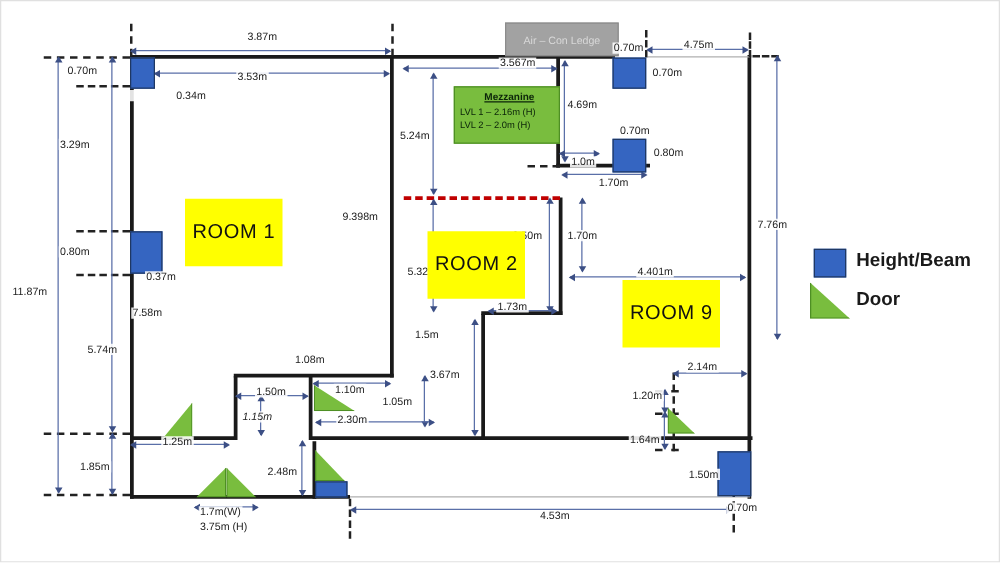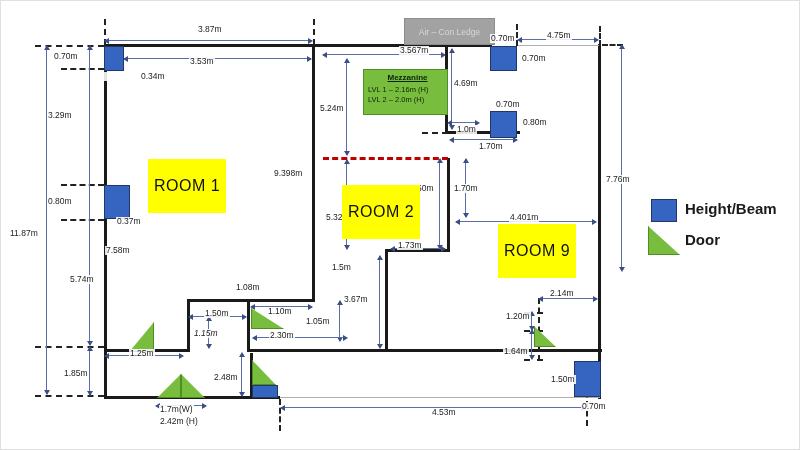"2.42m (H)" div.dimlabel { text: 2.42m -> 3.75m }
